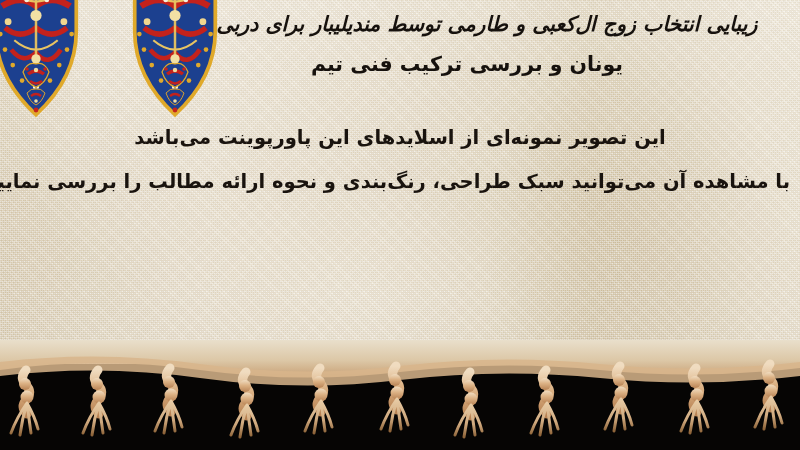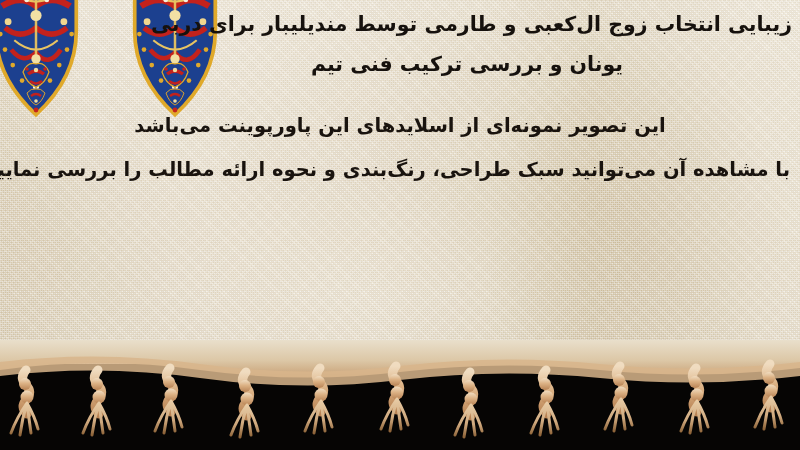"زیبایی انتخاب زوج ال‌کعبی و" .title-line.l1 { font-style: none -> italic; text-align: right -> center }
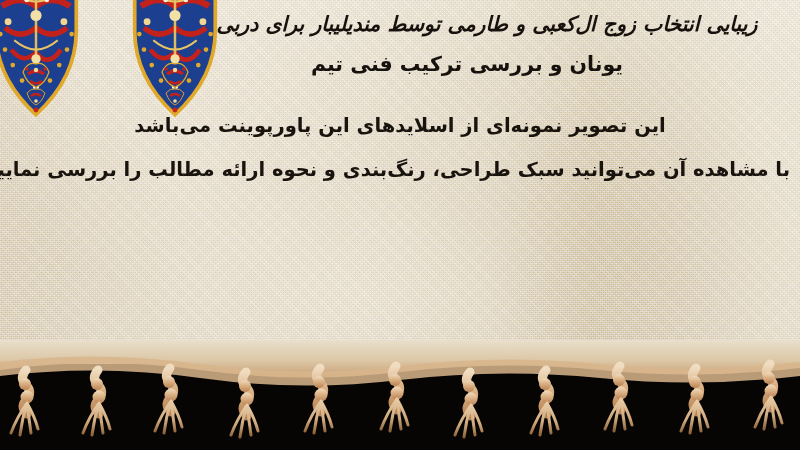"این تصویر نمونه‌ای از اسلایدهای" .body-block { top: 104px -> 116px }
